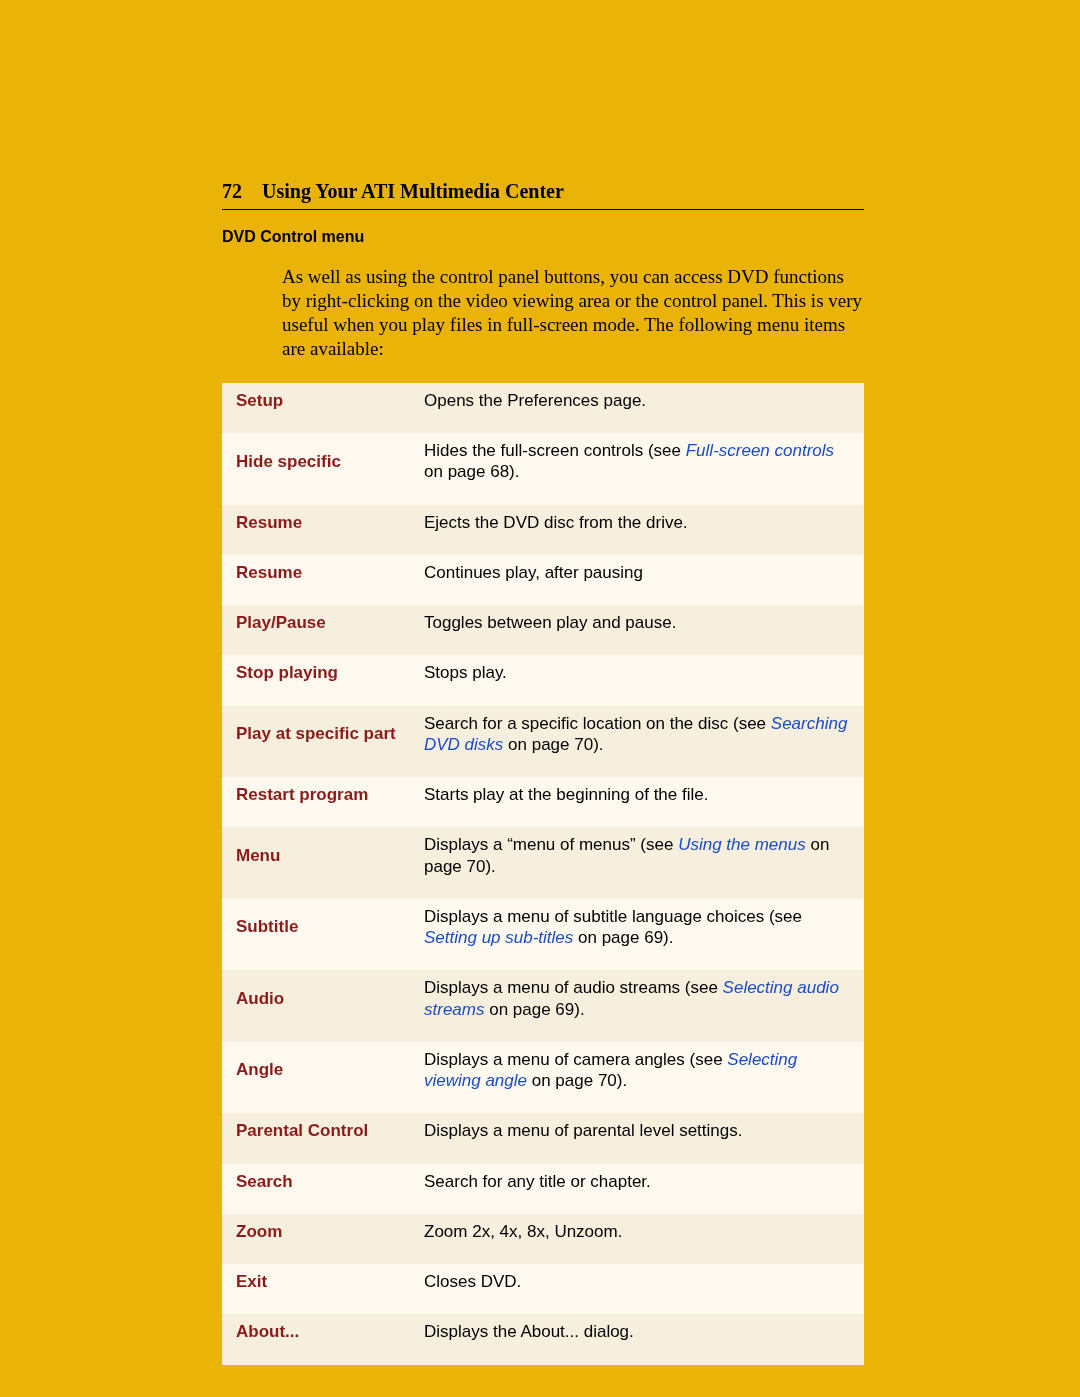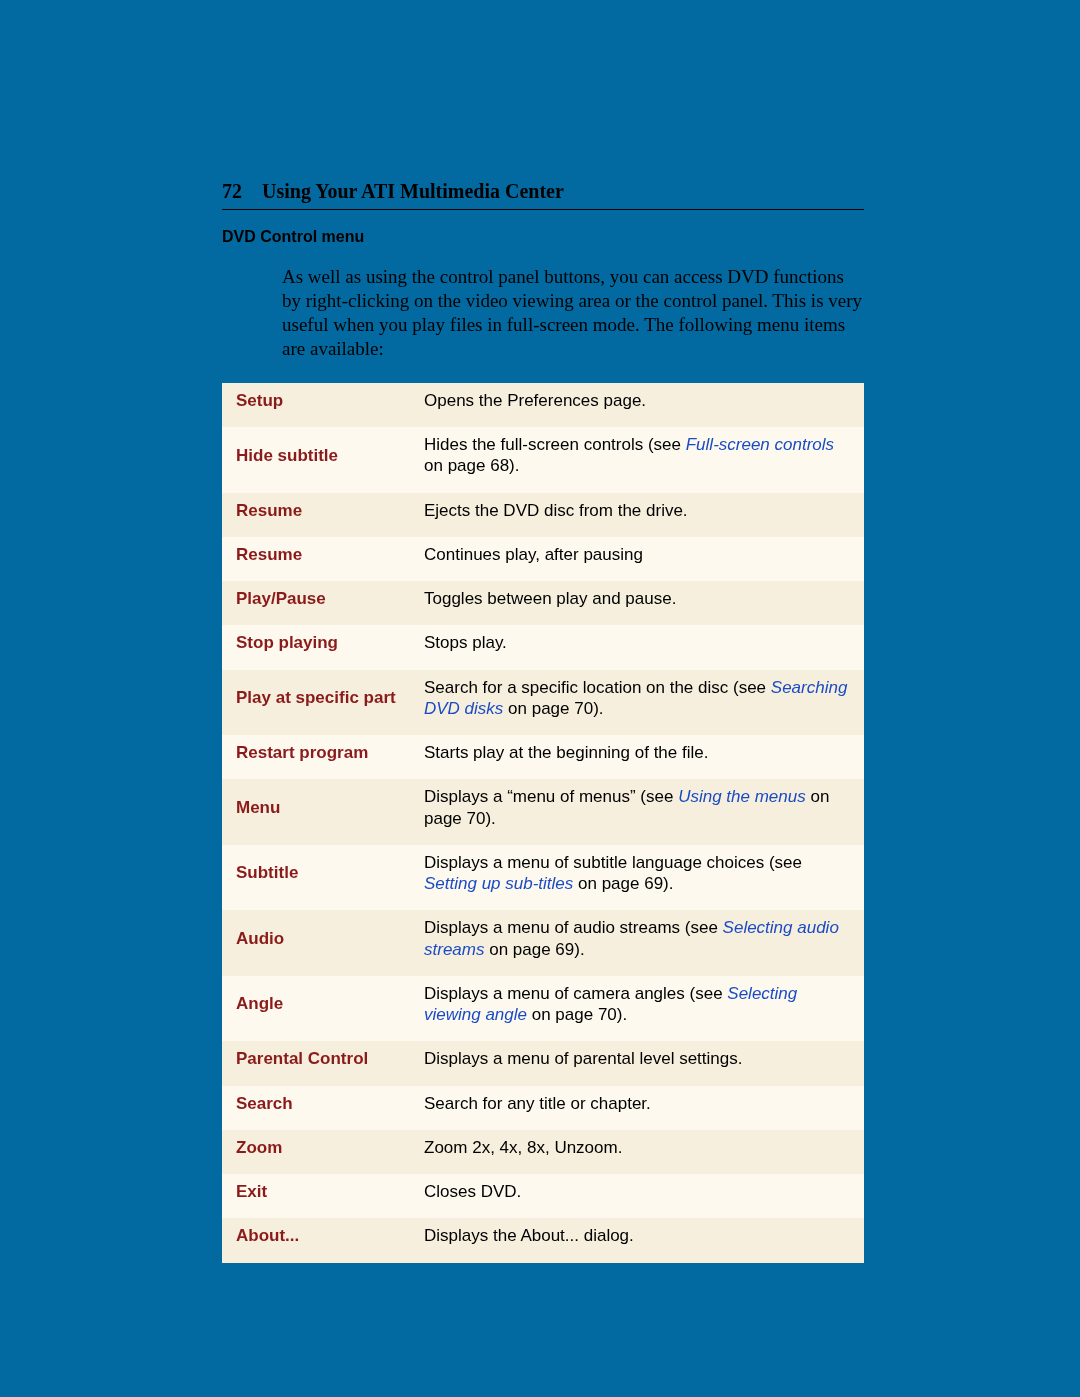"72" .page { background: #0369a1 -> #eab308 }
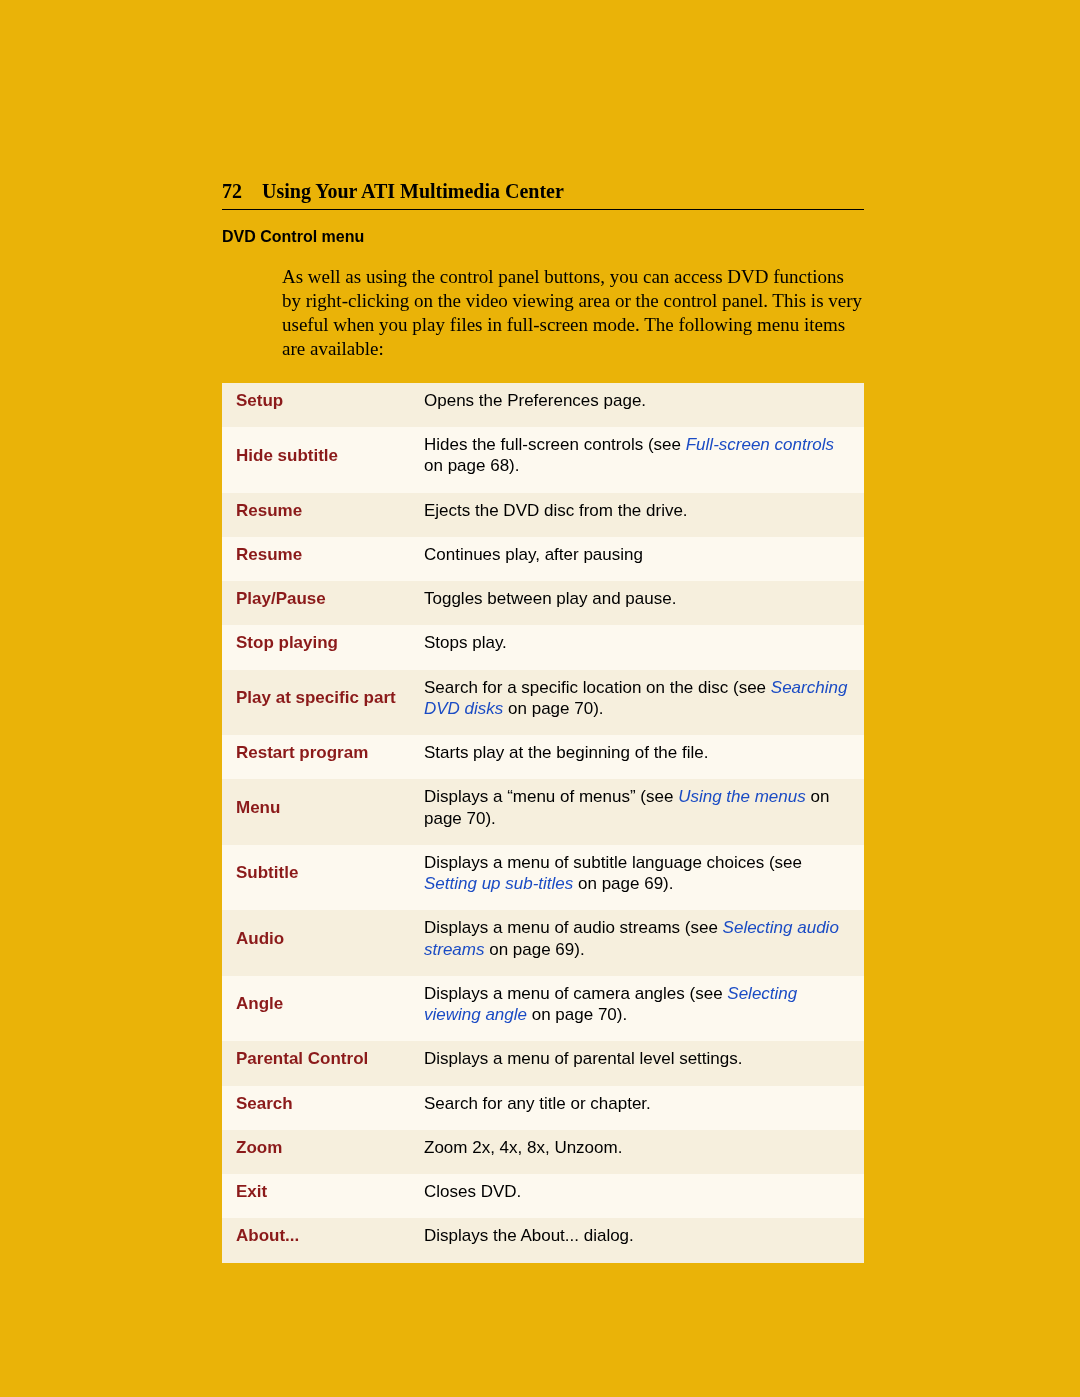"Setup" .menu-table td { padding: 7px 12px 16px 14px -> 7px 12px 22px 14px }
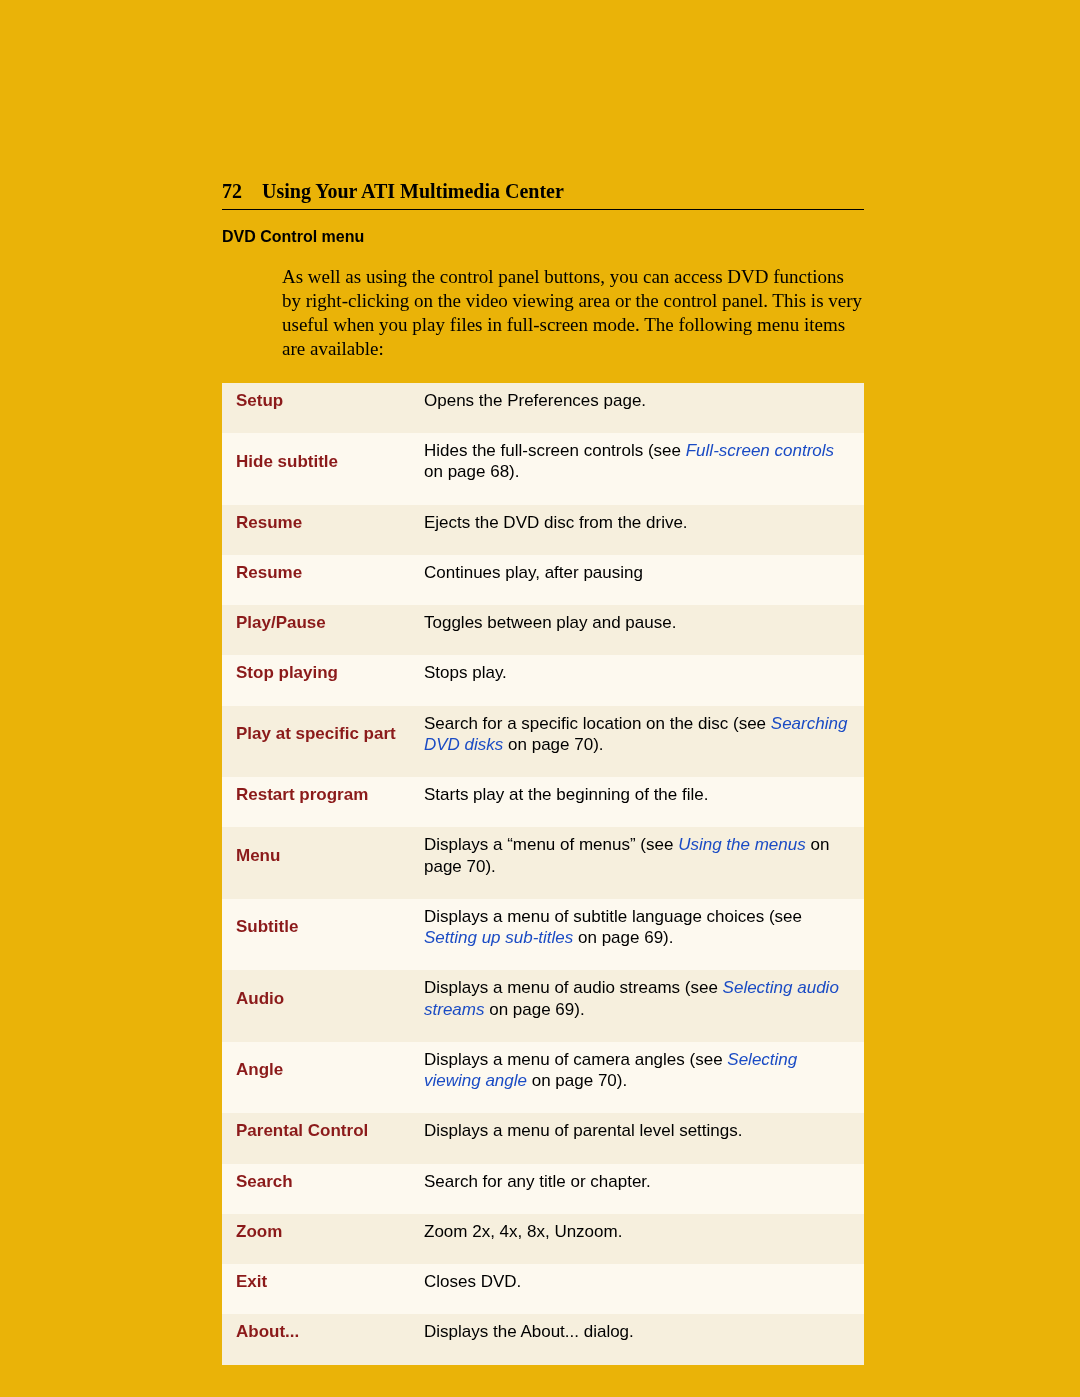"Hide subtitle" td.label { text: subtitle -> specific }
